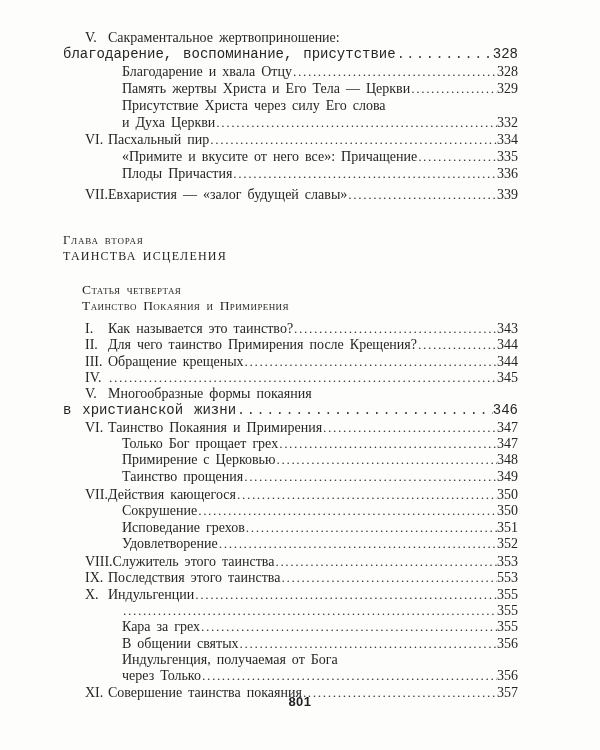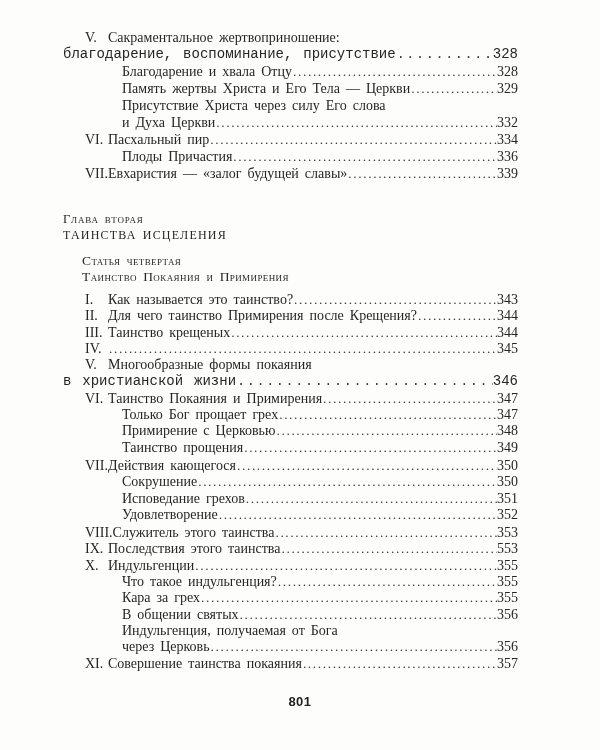"«Примите и вкусите от него" div.toc-row { html: none -> <div> <span>«Примите и вкусите от него все»: Причащение</span> <span></span> <span>335</span> </div> }
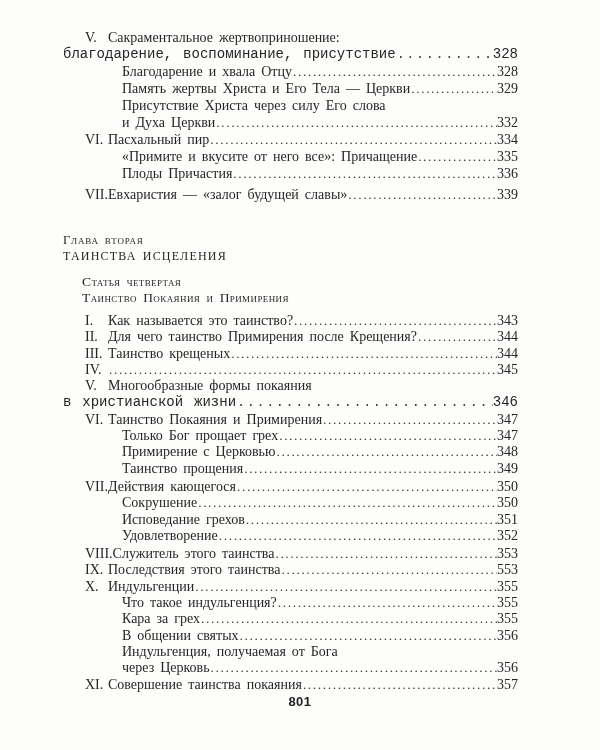"Статья четвертая" .article-heading { margin-top: 9px -> 17px }
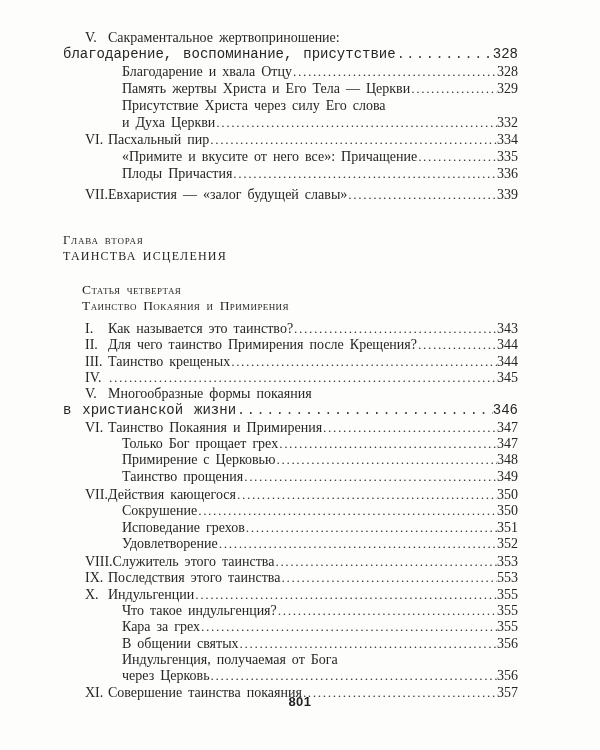"Таинство крещеных" span.title { text: Таинство -> Обращение }
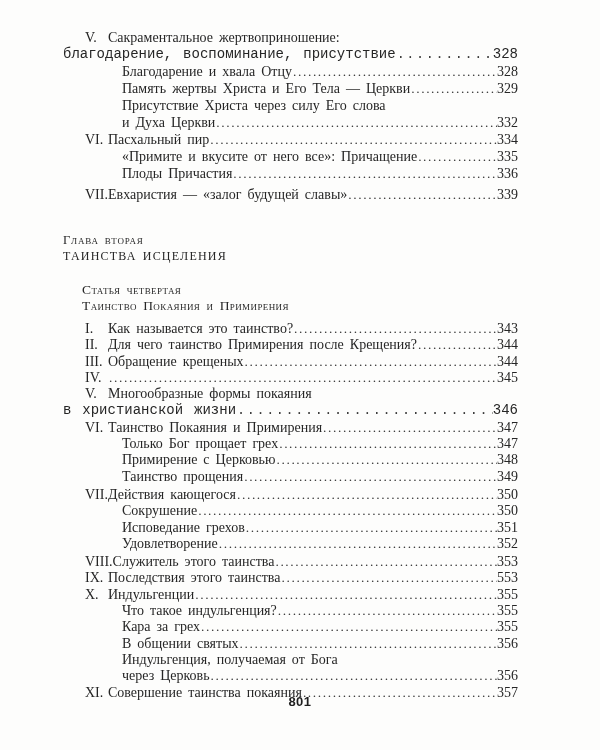"Что такое индульгенция?" span.title { html: <span>Что такое индульгенция?</span> -> none }
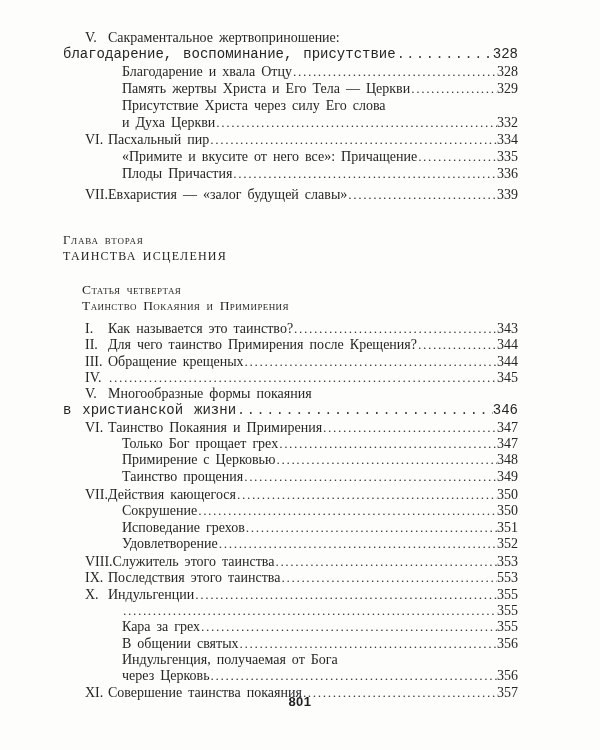"через Церковь" span.title { text: Церковь -> Только }
